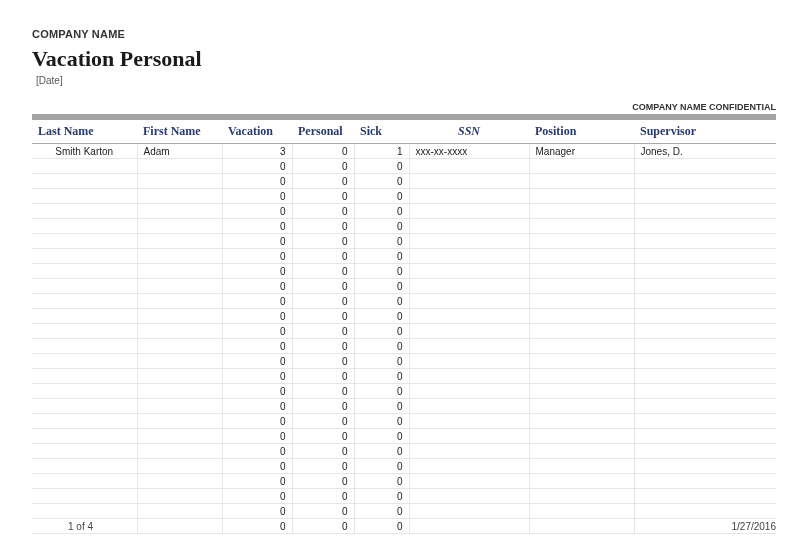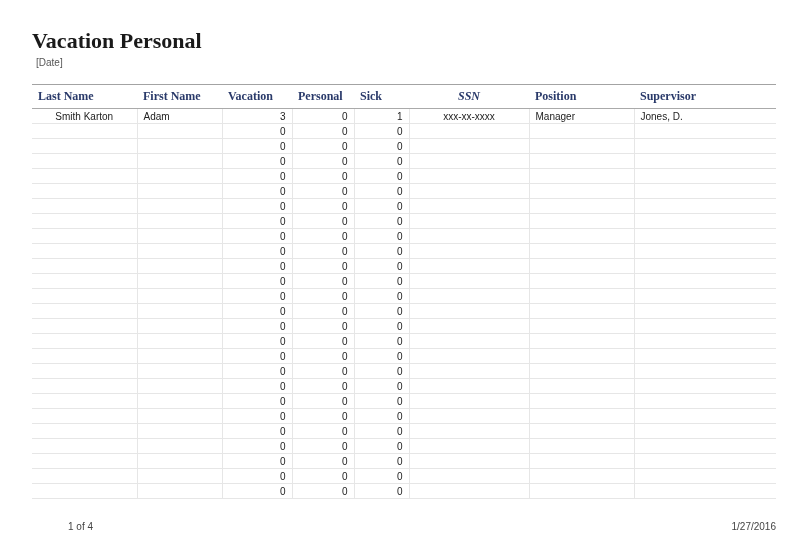"COMPANY NAME" div.company-name { html: none -> <div>COMPANY NAME</div> }
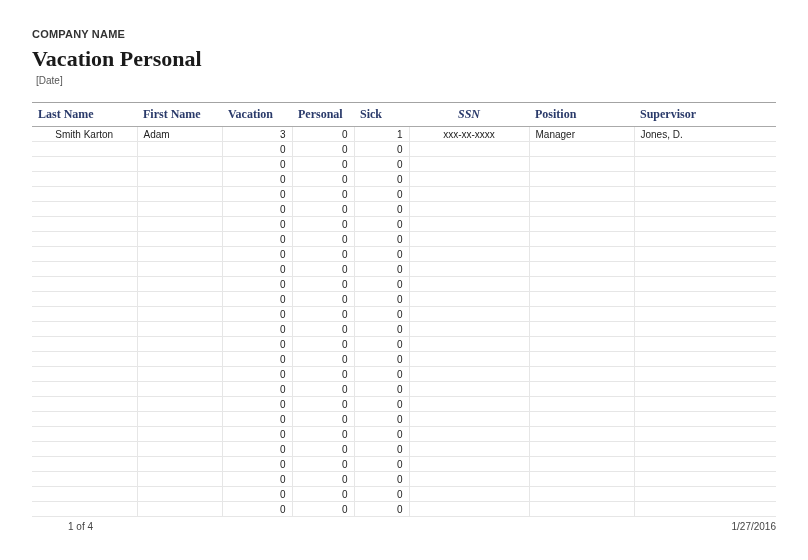"COMPANY NAME CONFIDENTIAL" div.confidential-row { html: none -> <div>COMPANY NAME CONFIDENTIAL</div> }
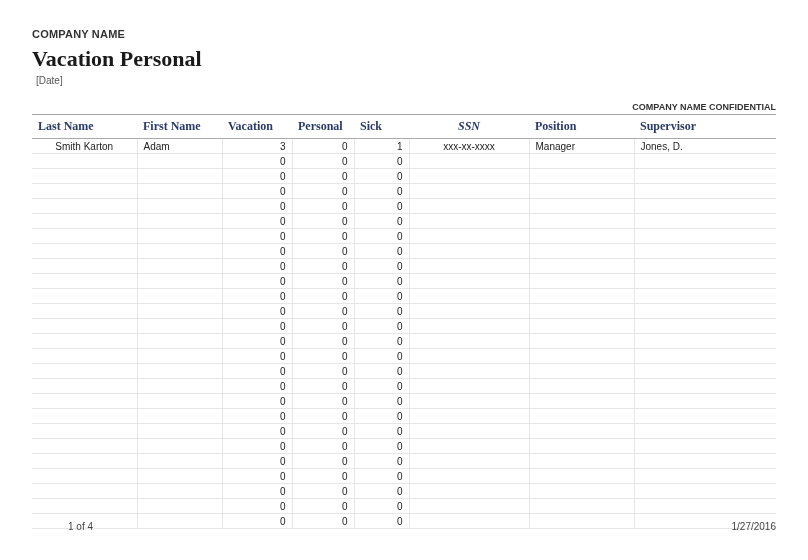"Last Name" thead th { border-top: 1px solid #a3a3a3 -> 6px solid #a3a3a3 }
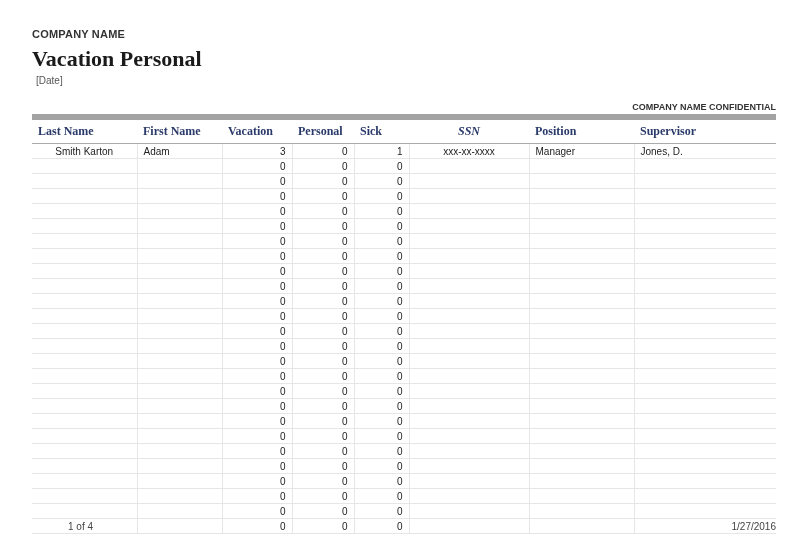"xxx-xx-xxxx" tbody td.center { text-align: center -> left }
